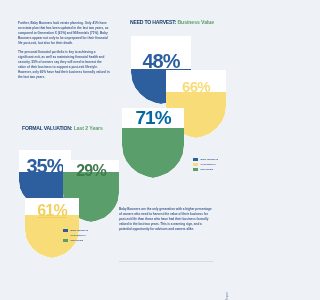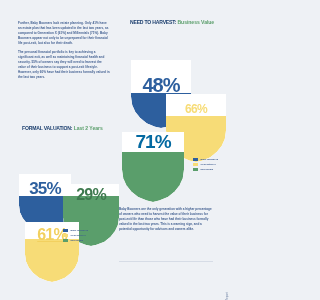"48%" .shield { margin-top: 24px -> none }
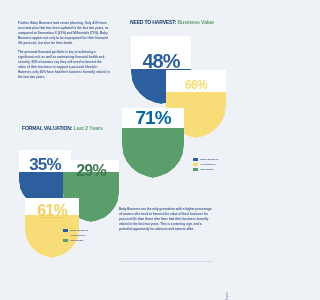"66%" div.shield-label { font-size: 12px -> 15px }
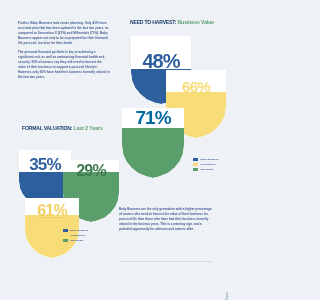"35%" div.shield-label { font-size: 17px -> 20px }
